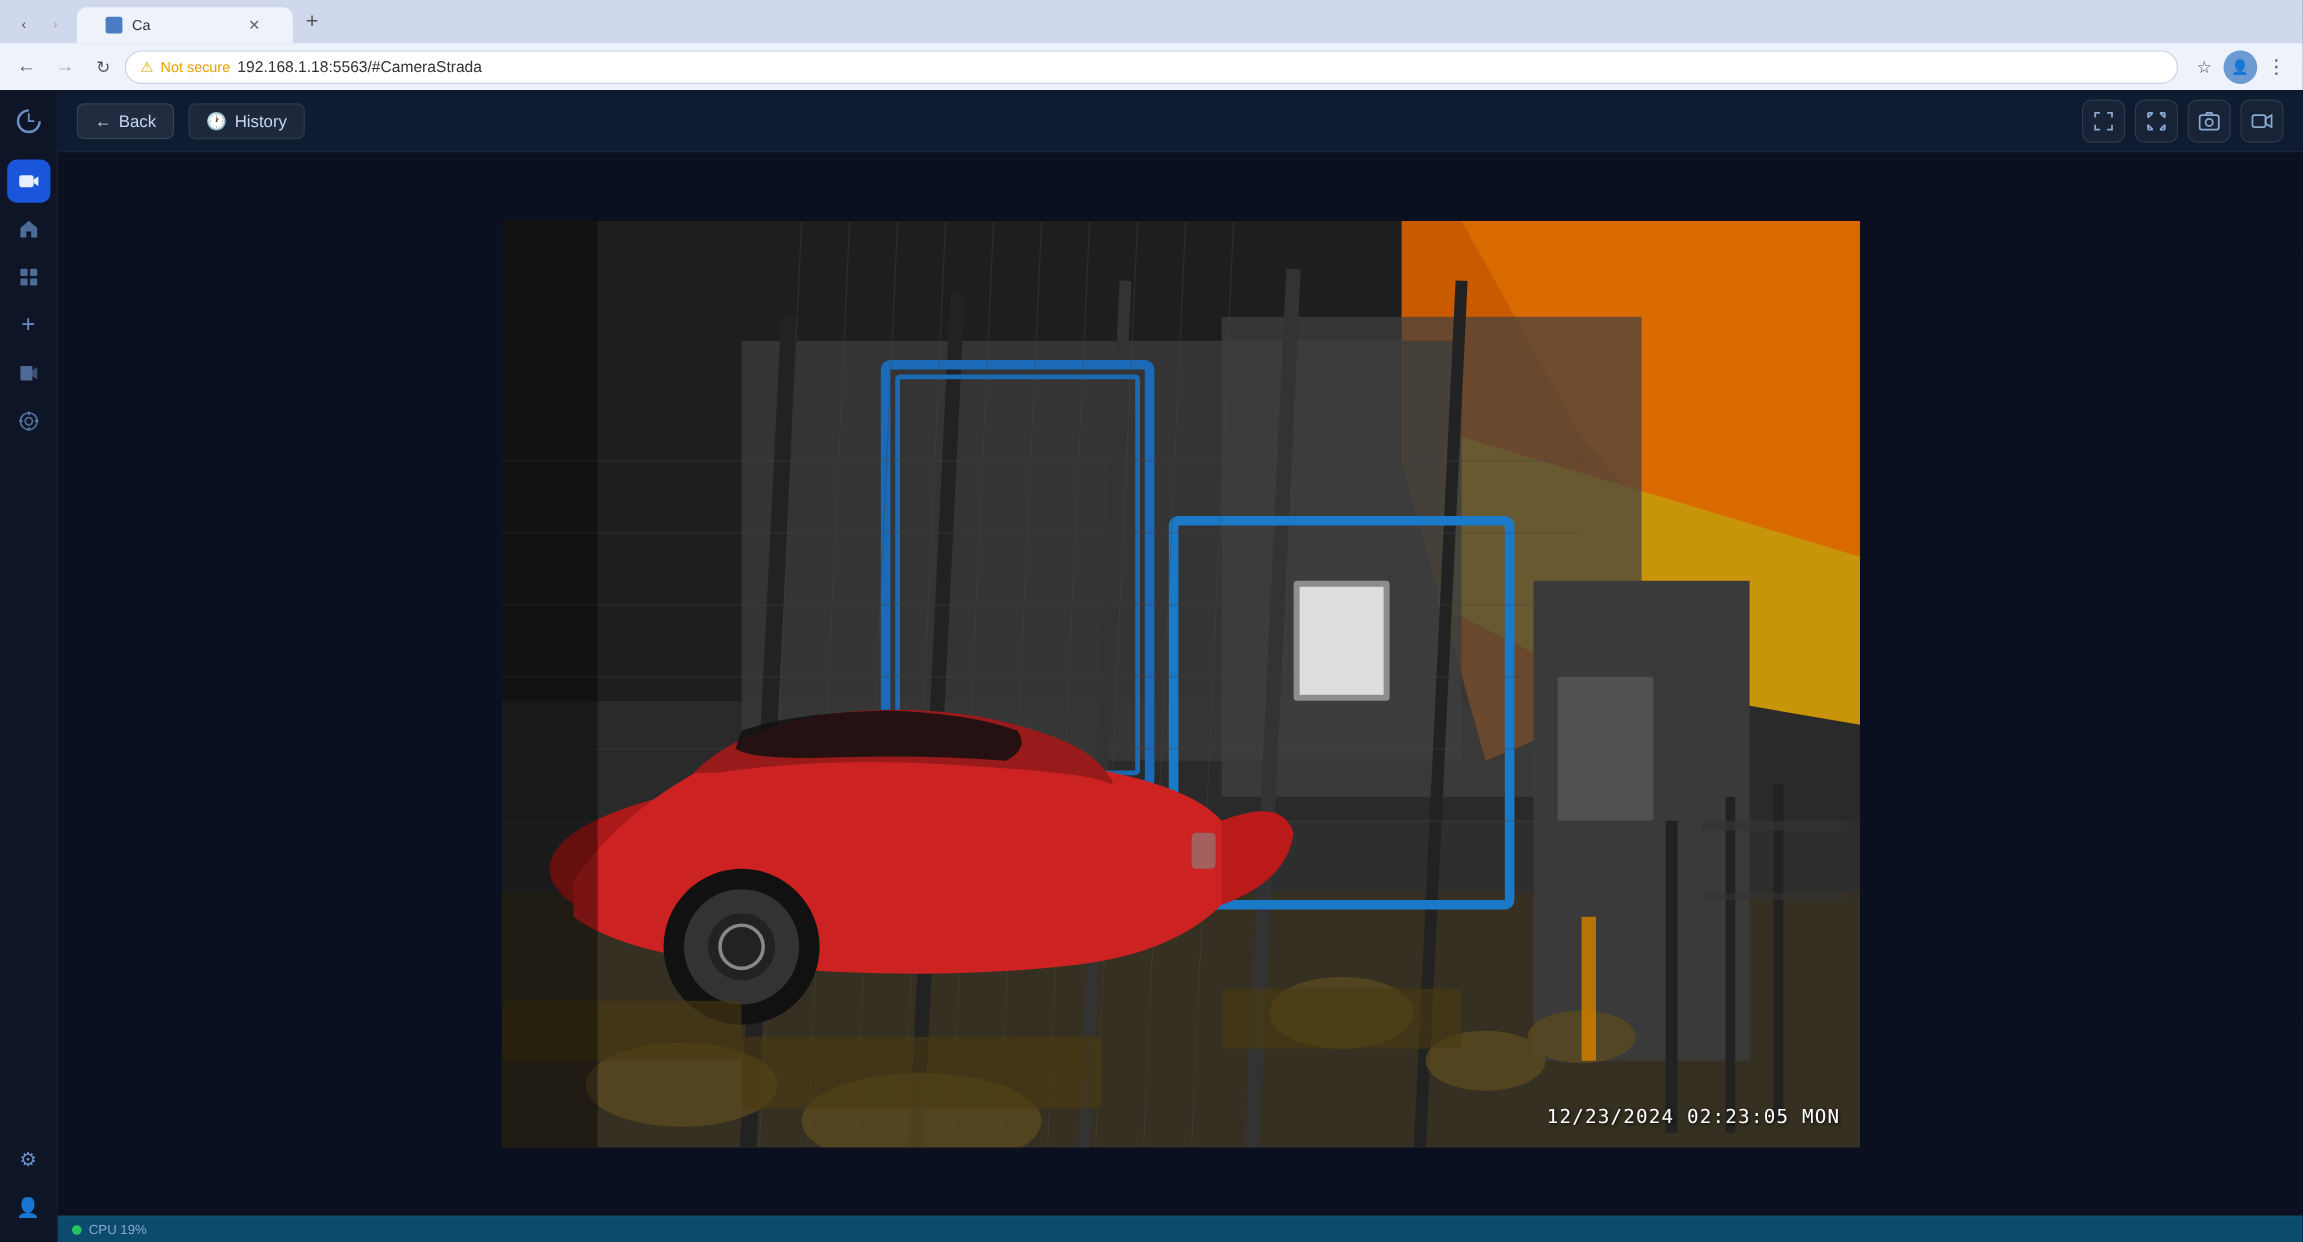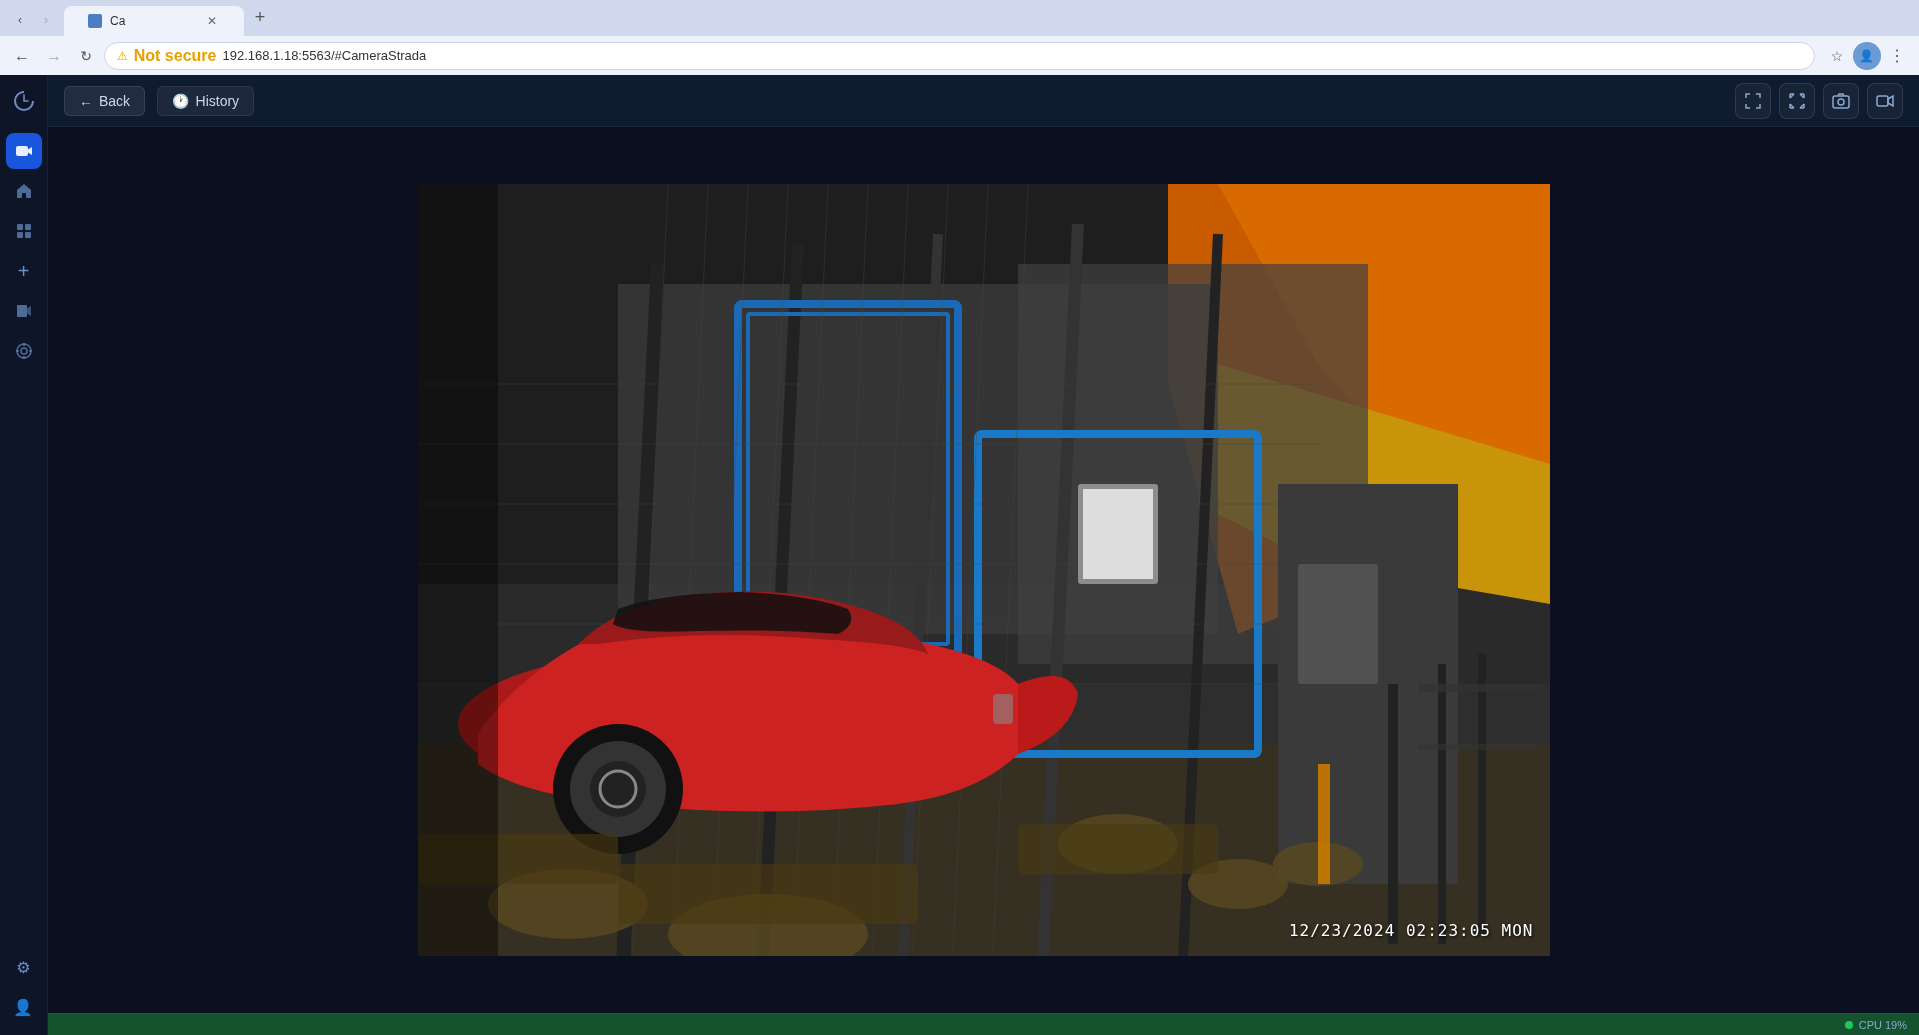"Not secure" span { font-size: 16px -> 12px; font-weight: bold -> none }
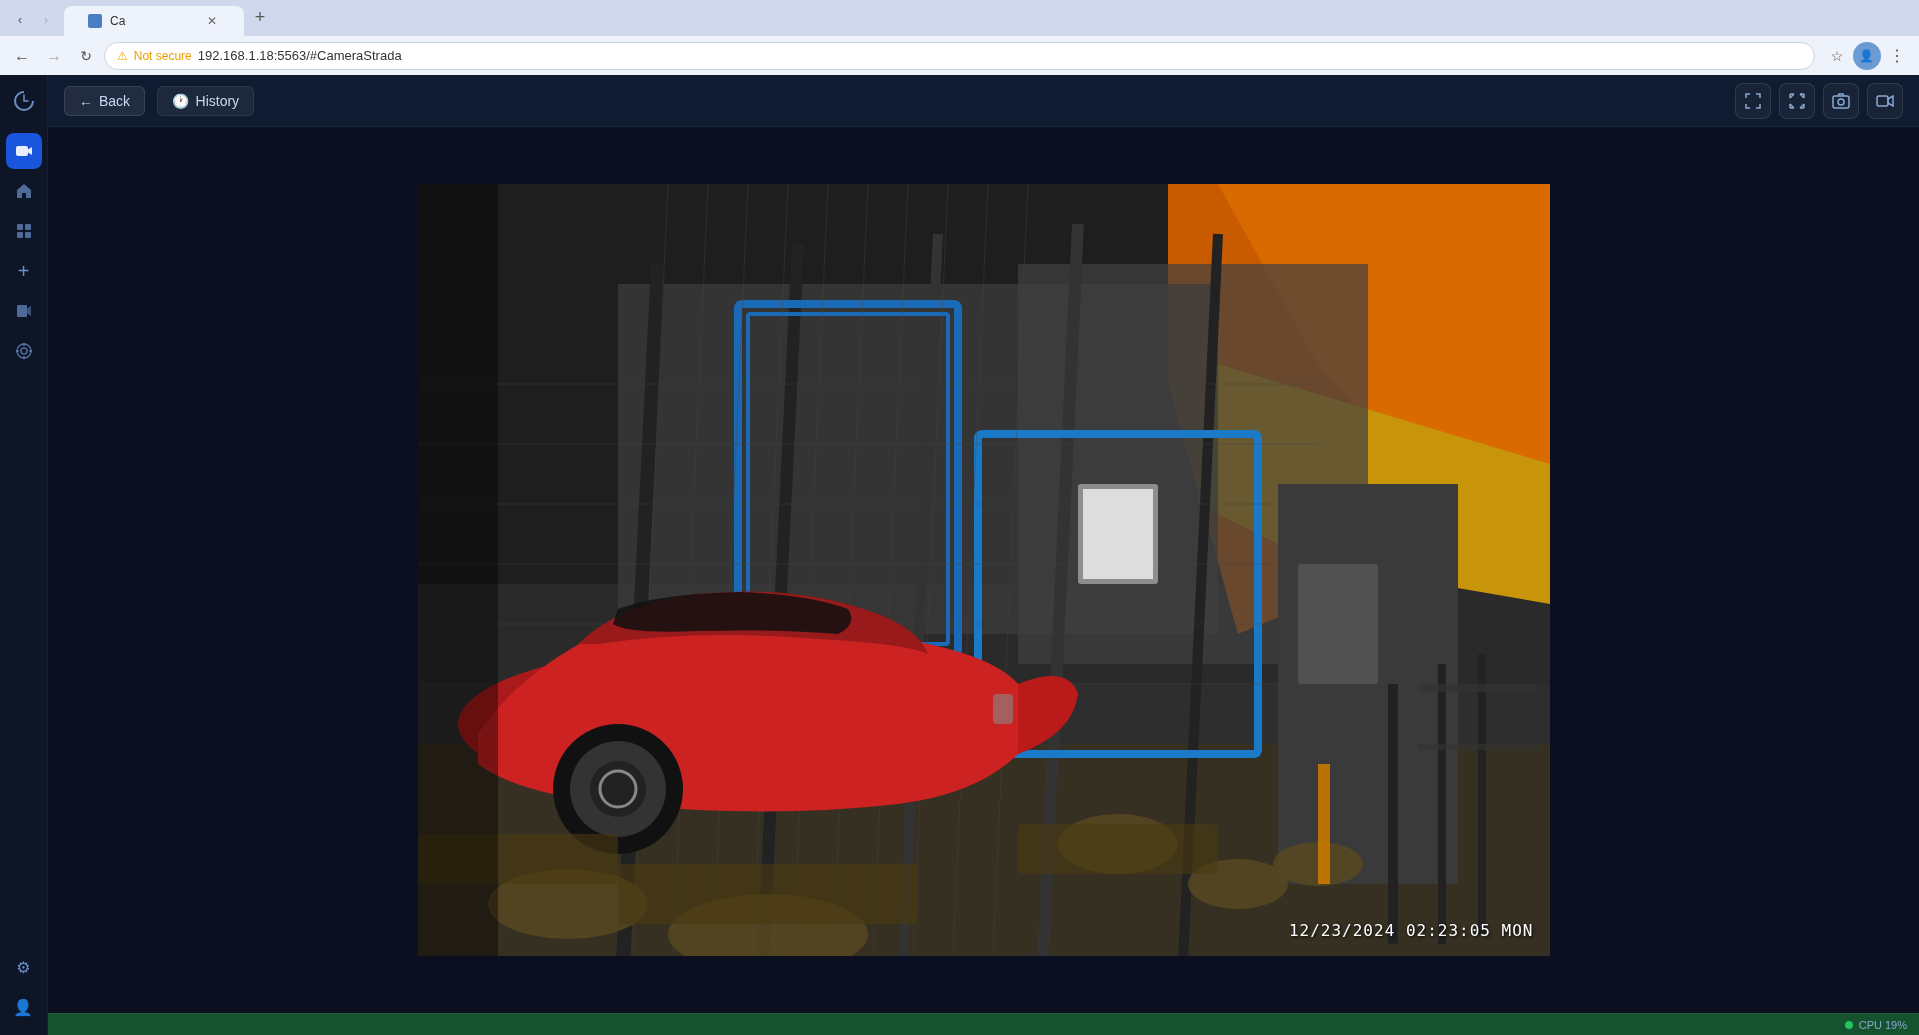"CPU 19%" div { background: #14532d -> #0c4a6e; justify-content: flex-end -> none }
